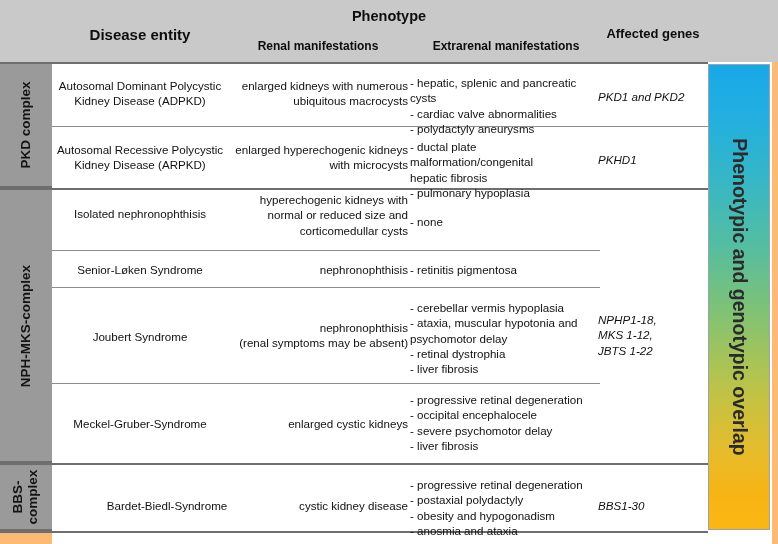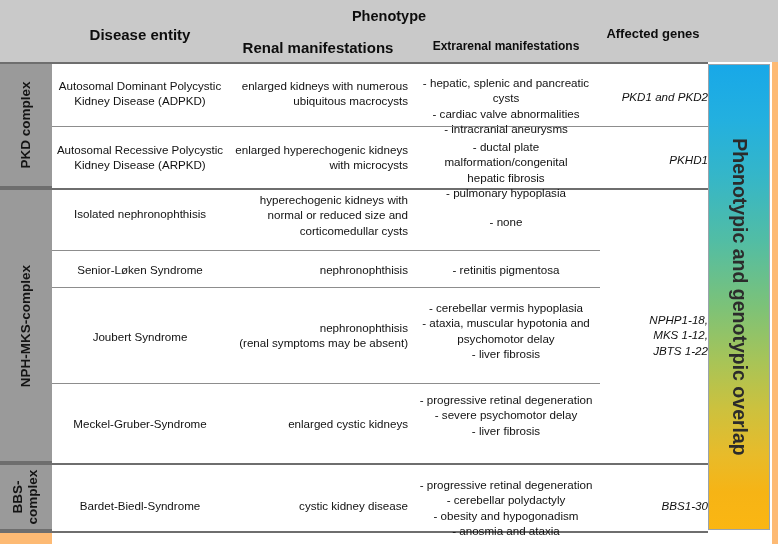"Renal manifestations" .hdr-renal { font-size: 15px -> 12px }
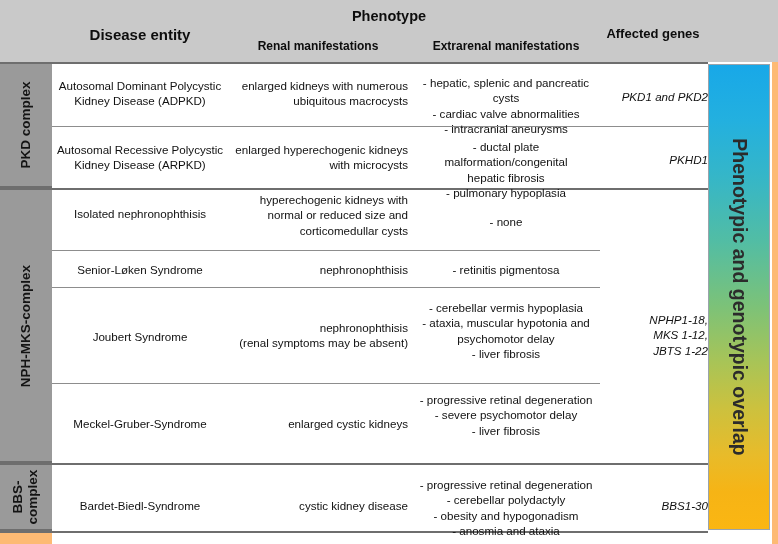"- hepatic, splenic and pancreatic" .c-extra { text-align: center -> left }
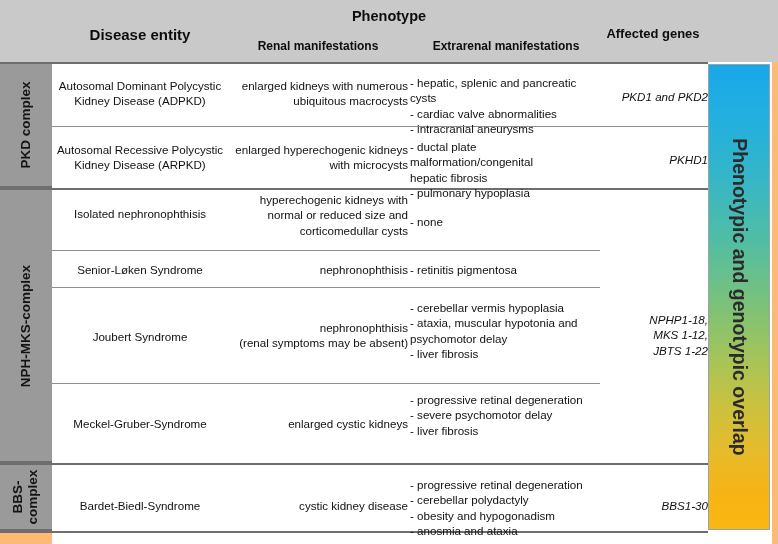"PKD1 and PKD2" .c-genes { text-align: right -> left }
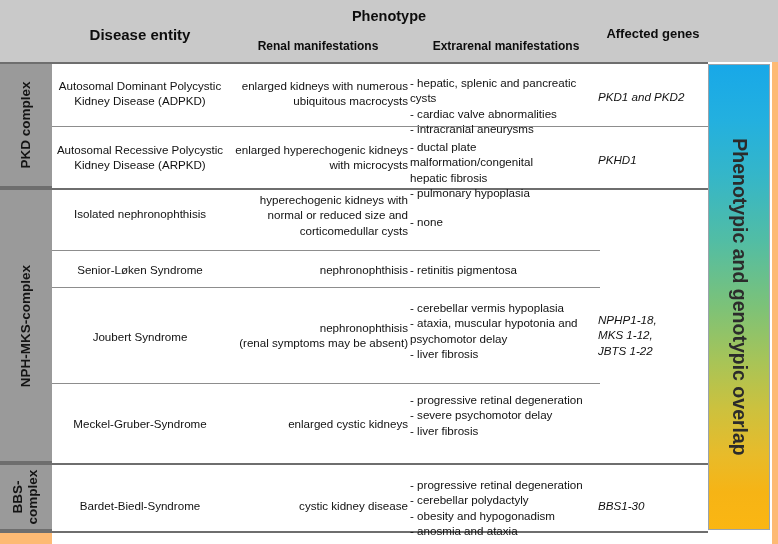"- intracranial aneurysms" li { text: intracranial -> polydactyly }
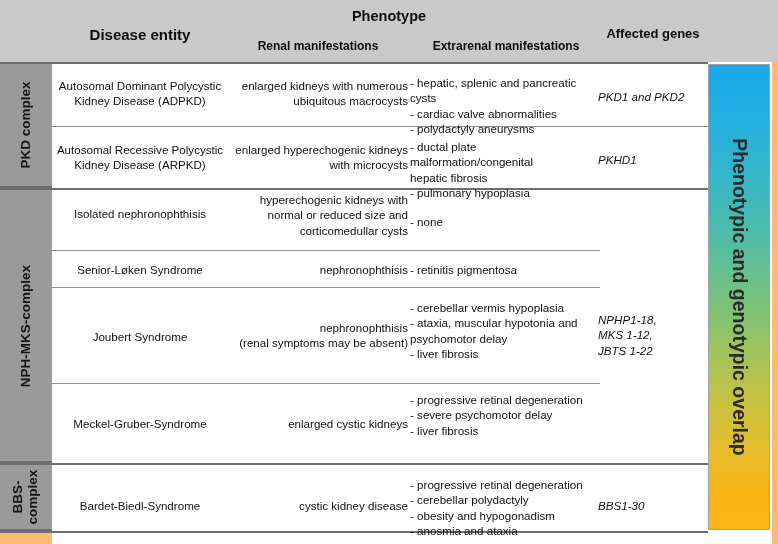"- retinal dystrophia" li { html: none -> <li>- retinal dystrophia</li> }
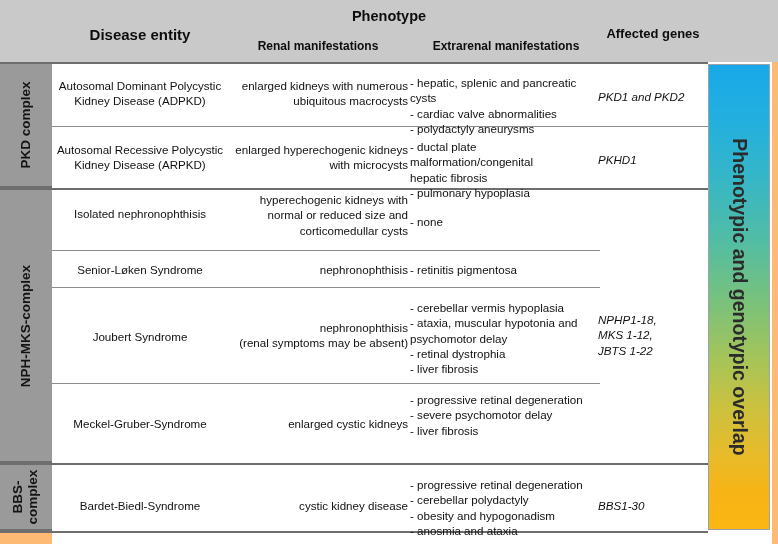"- occipital encephalocele" li { html: none -> <li>- occipital encephalocele</li> }
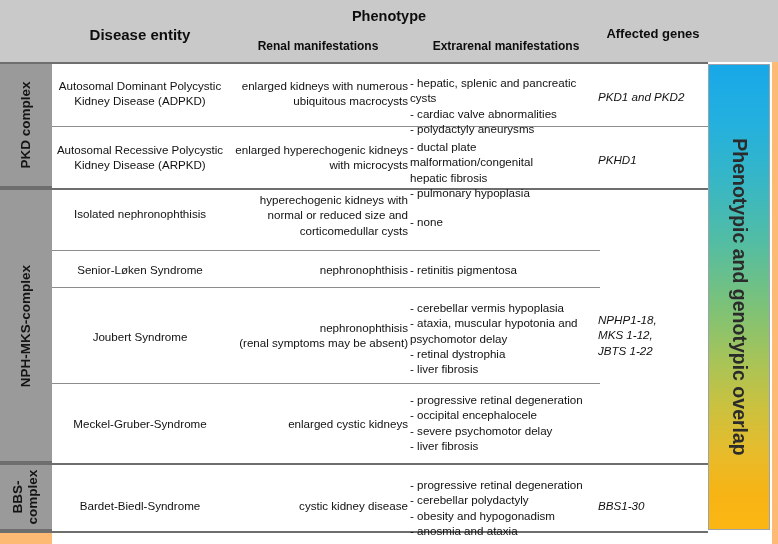"Bardet-Biedl-Syndrome" div.cell { margin-left: none -> 27px }
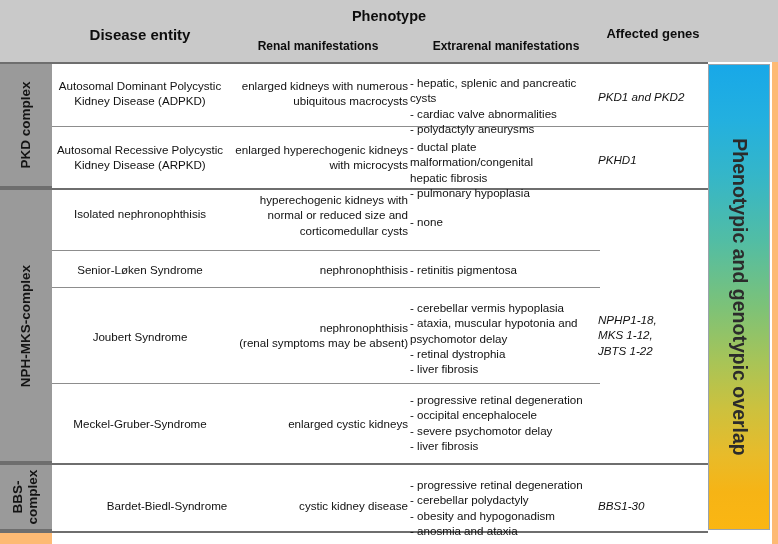"- cerebellar polydactyly" li { text: cerebellar -> postaxial }
